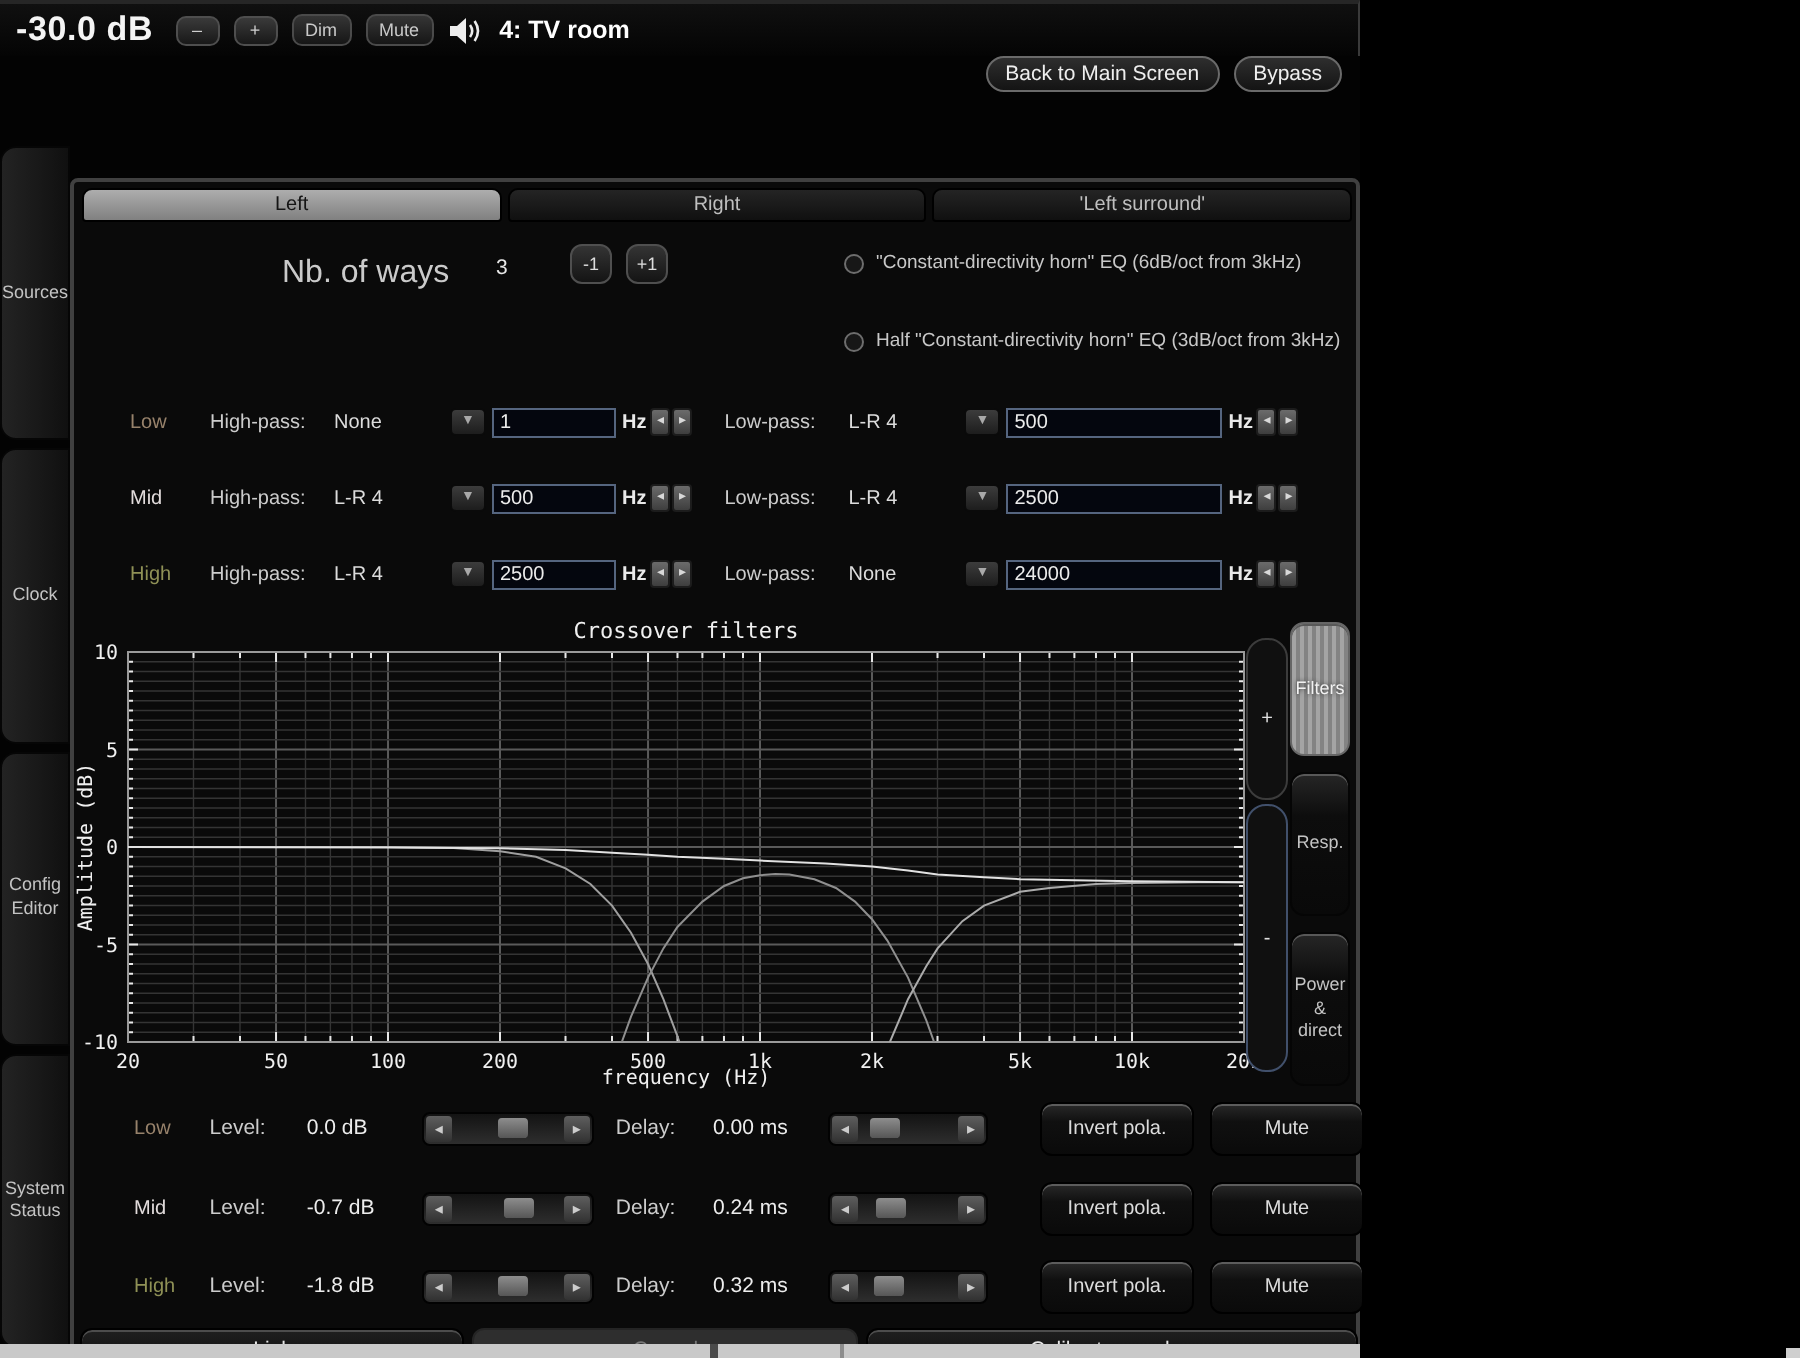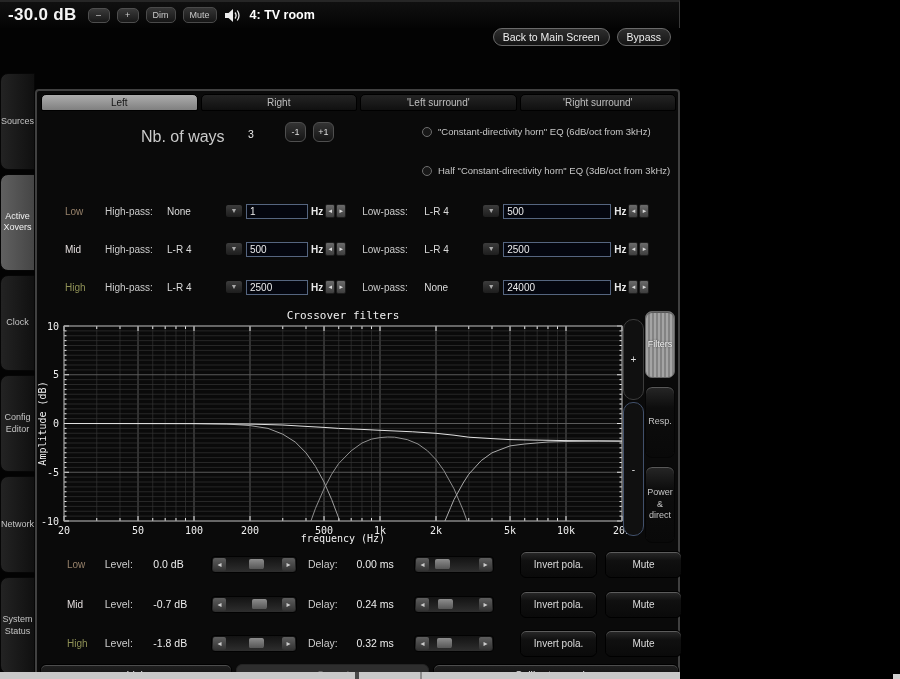"'Right surround'" div.chtab { html: <div>'Right surround'</div> -> none }
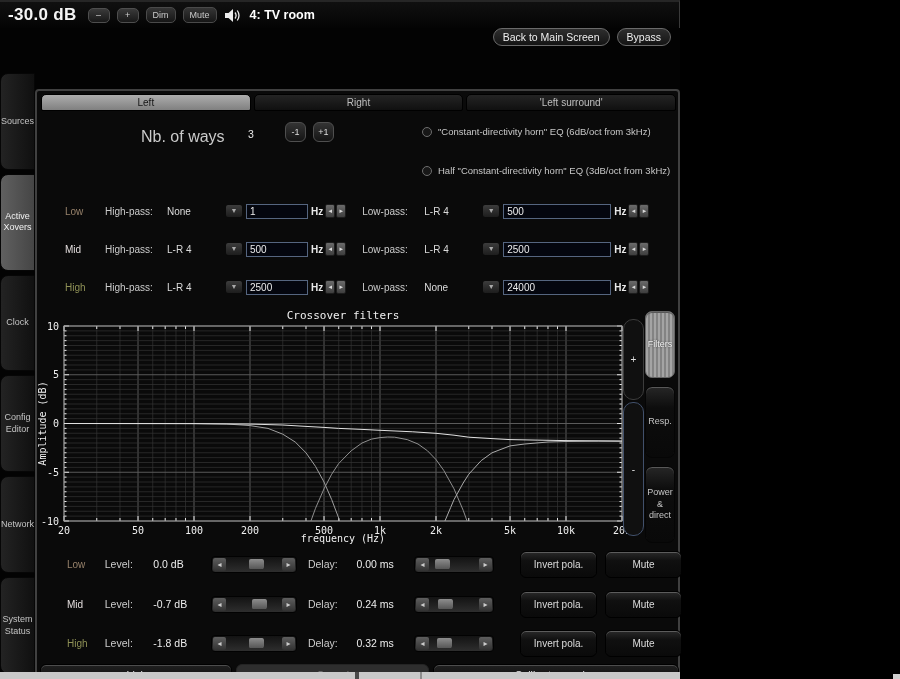"Active Xovers" div.side-item { html: <div>Active Xovers</div> -> none }
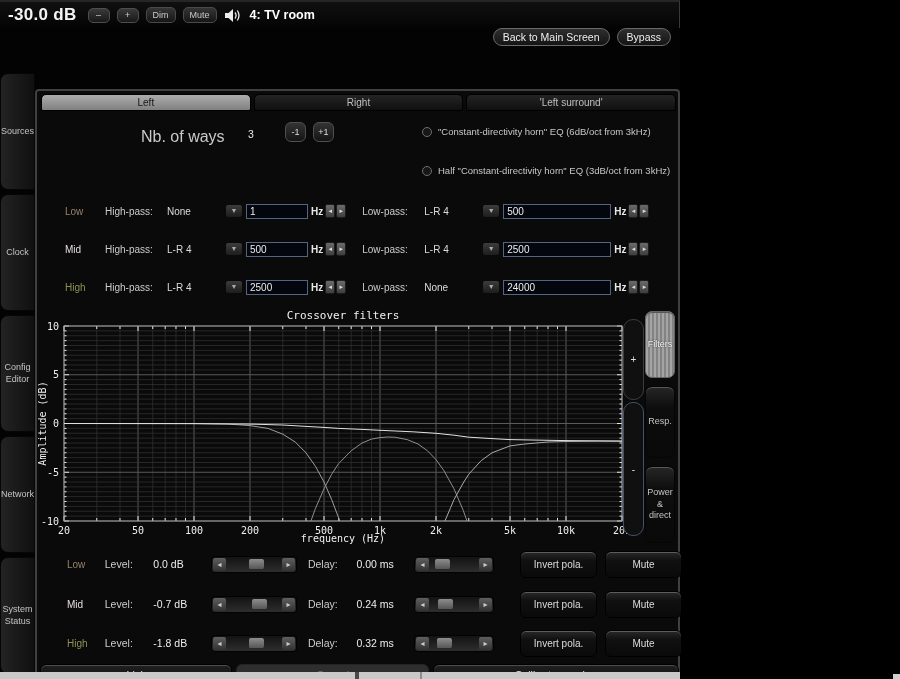"Network" div.side-item { html: <div>Network</div> -> none }
